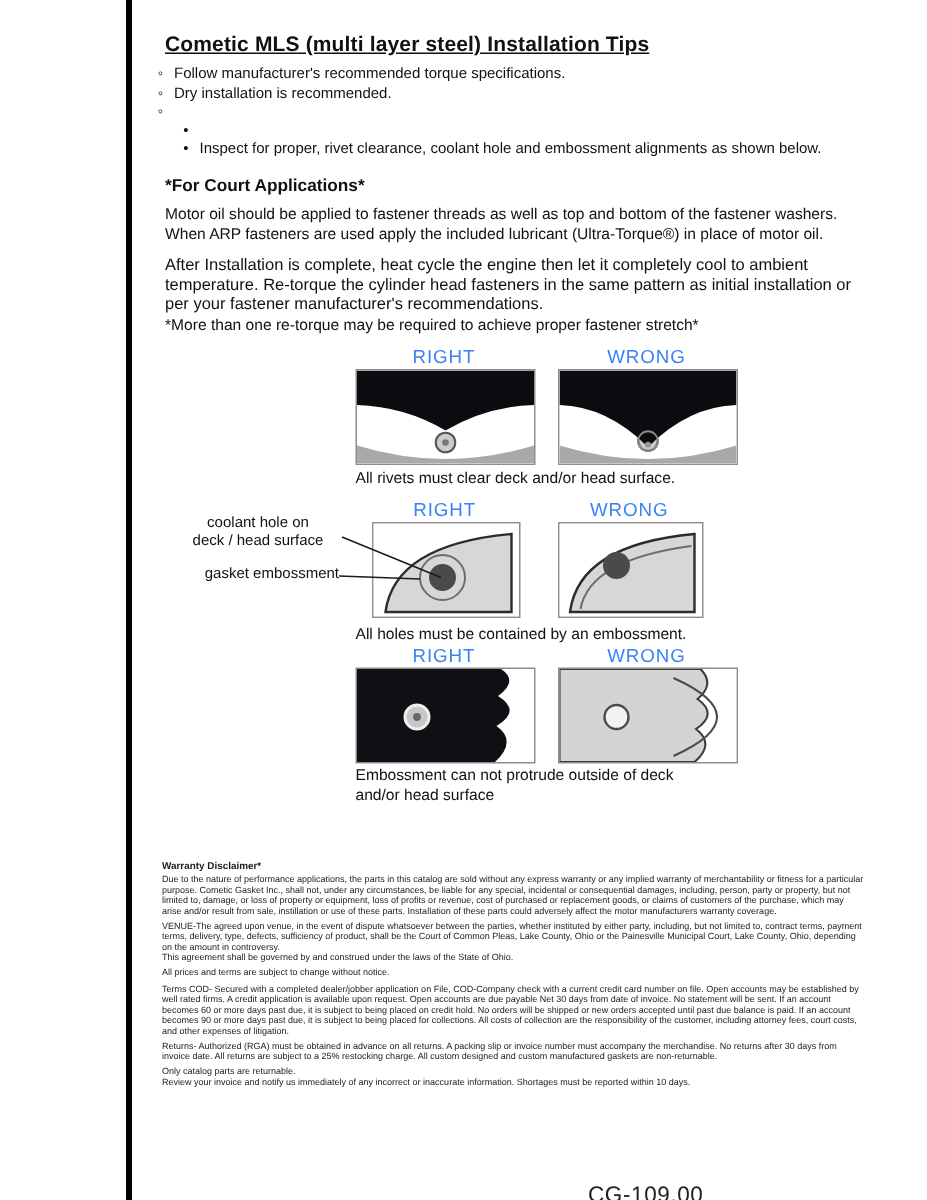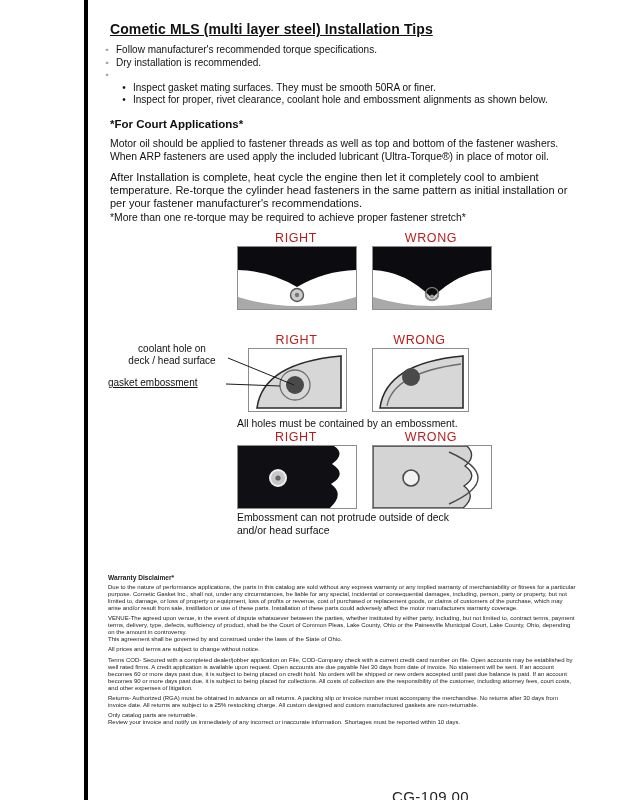"Inspect gasket mating surfaces. They" span { html: <span>Inspect gasket mating surfaces. They must be smooth 50RA or finer.</span> -> none }
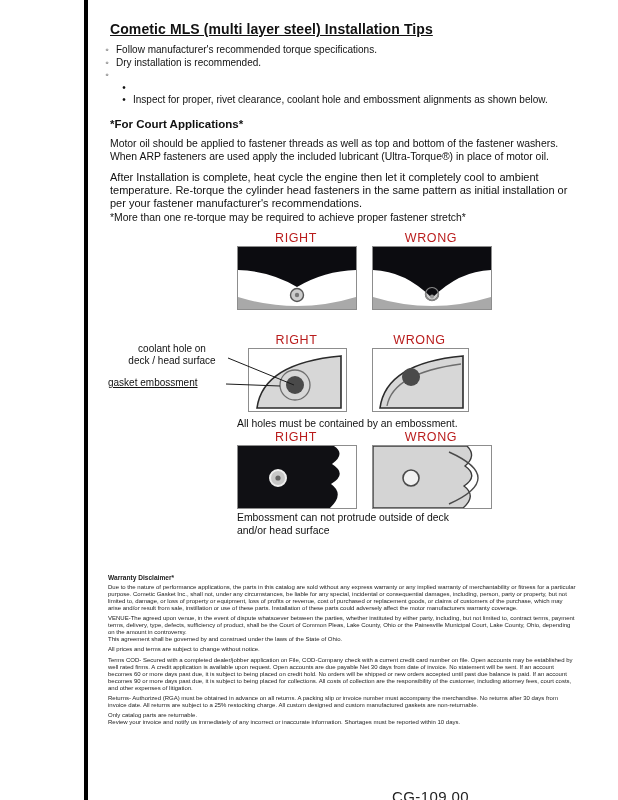"RIGHT" .hdr { color: #b91c1c -> #3b82f6 }
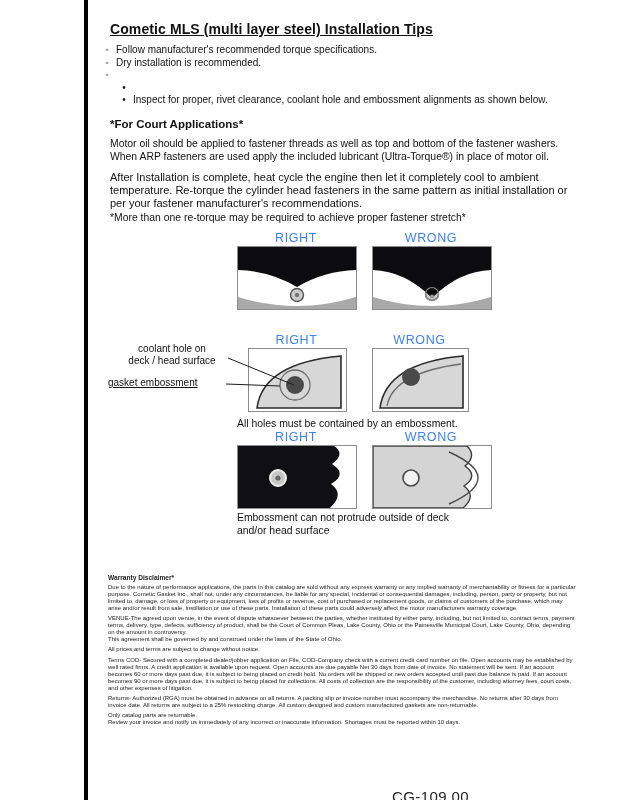"All rivets must clear deck" div.caption { html: none -> <div>All rivets must clear deck and/or head surface.</div> }
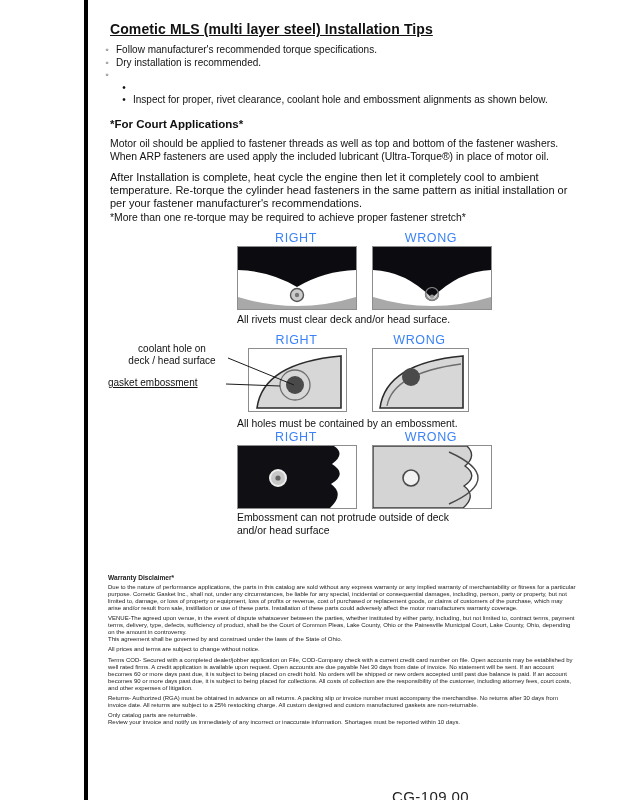"gasket embossment" .emboss-label { text-align: left -> right; text-decoration: underline -> none }
